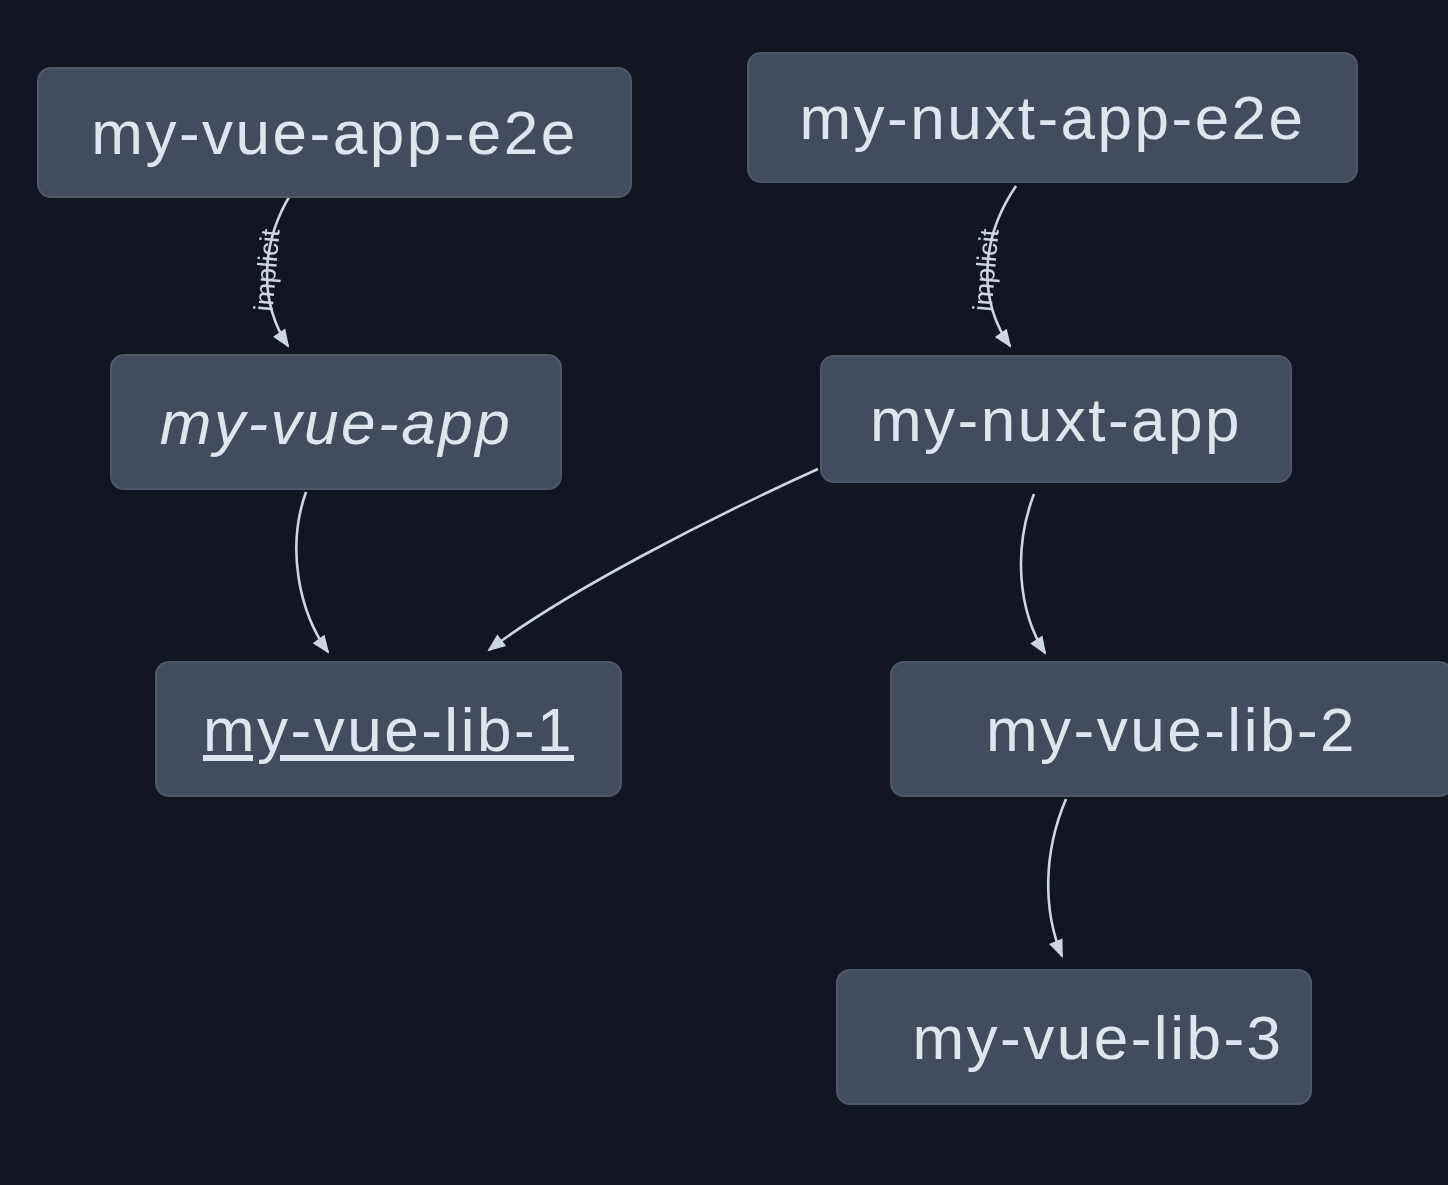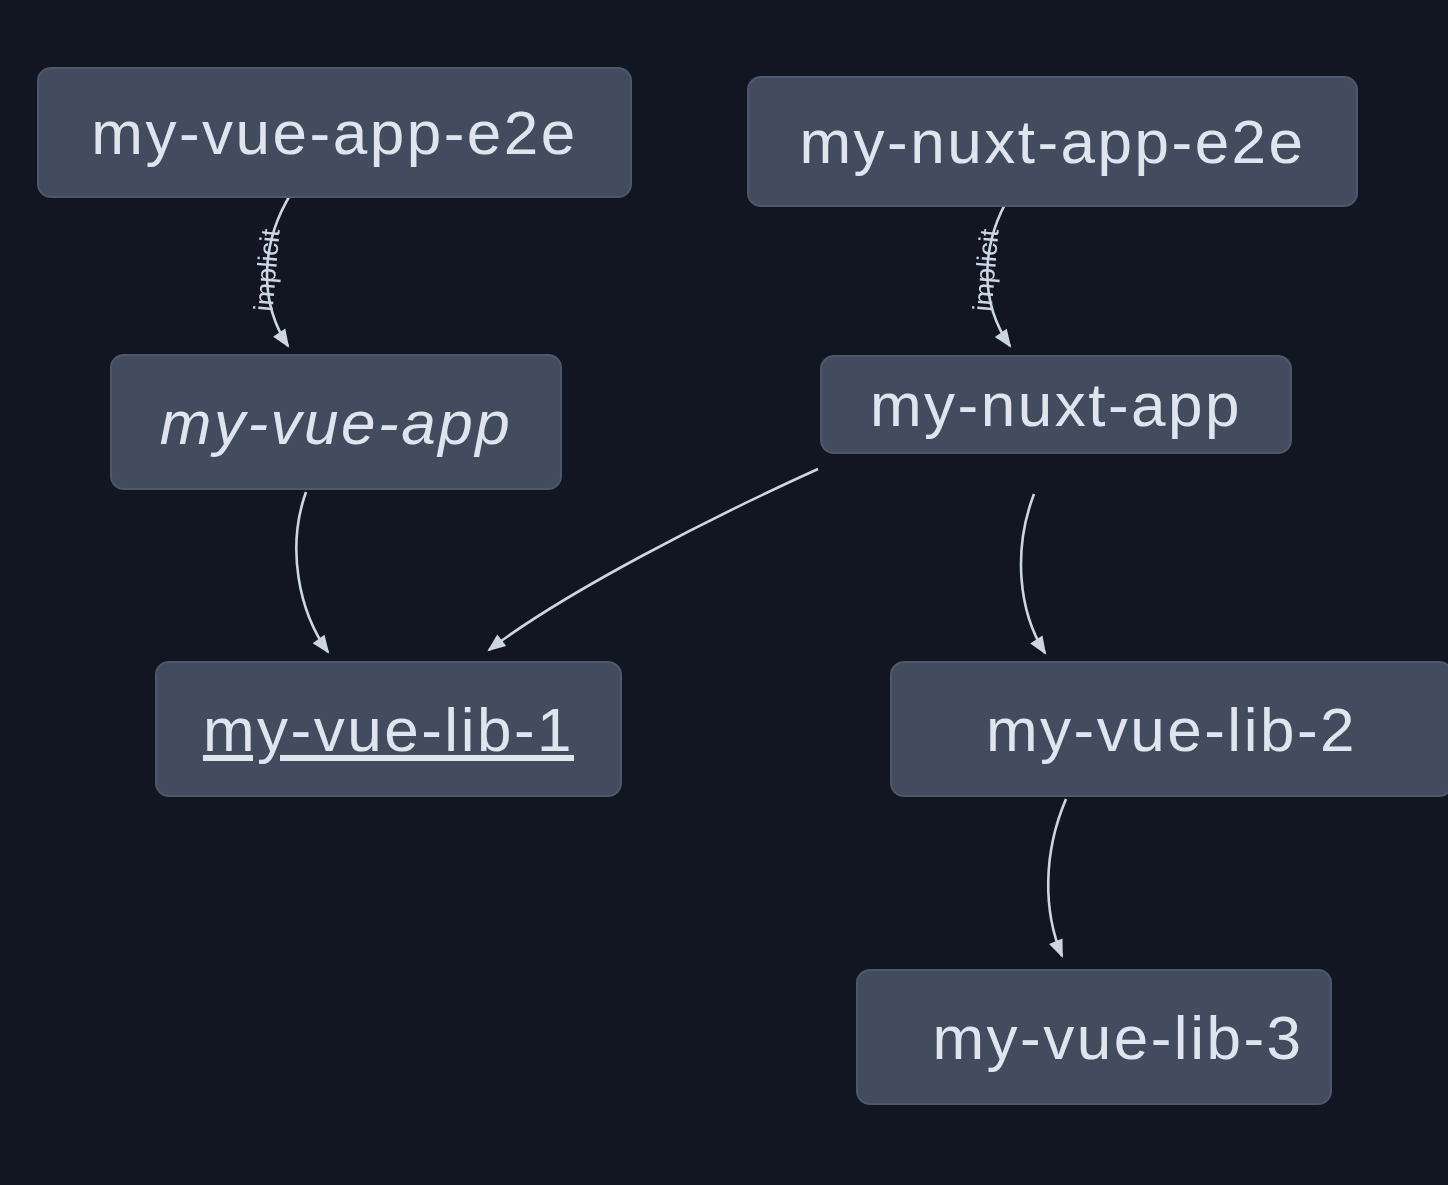"my-nuxt-app-e2e" div.node { margin-top: 24px -> none }
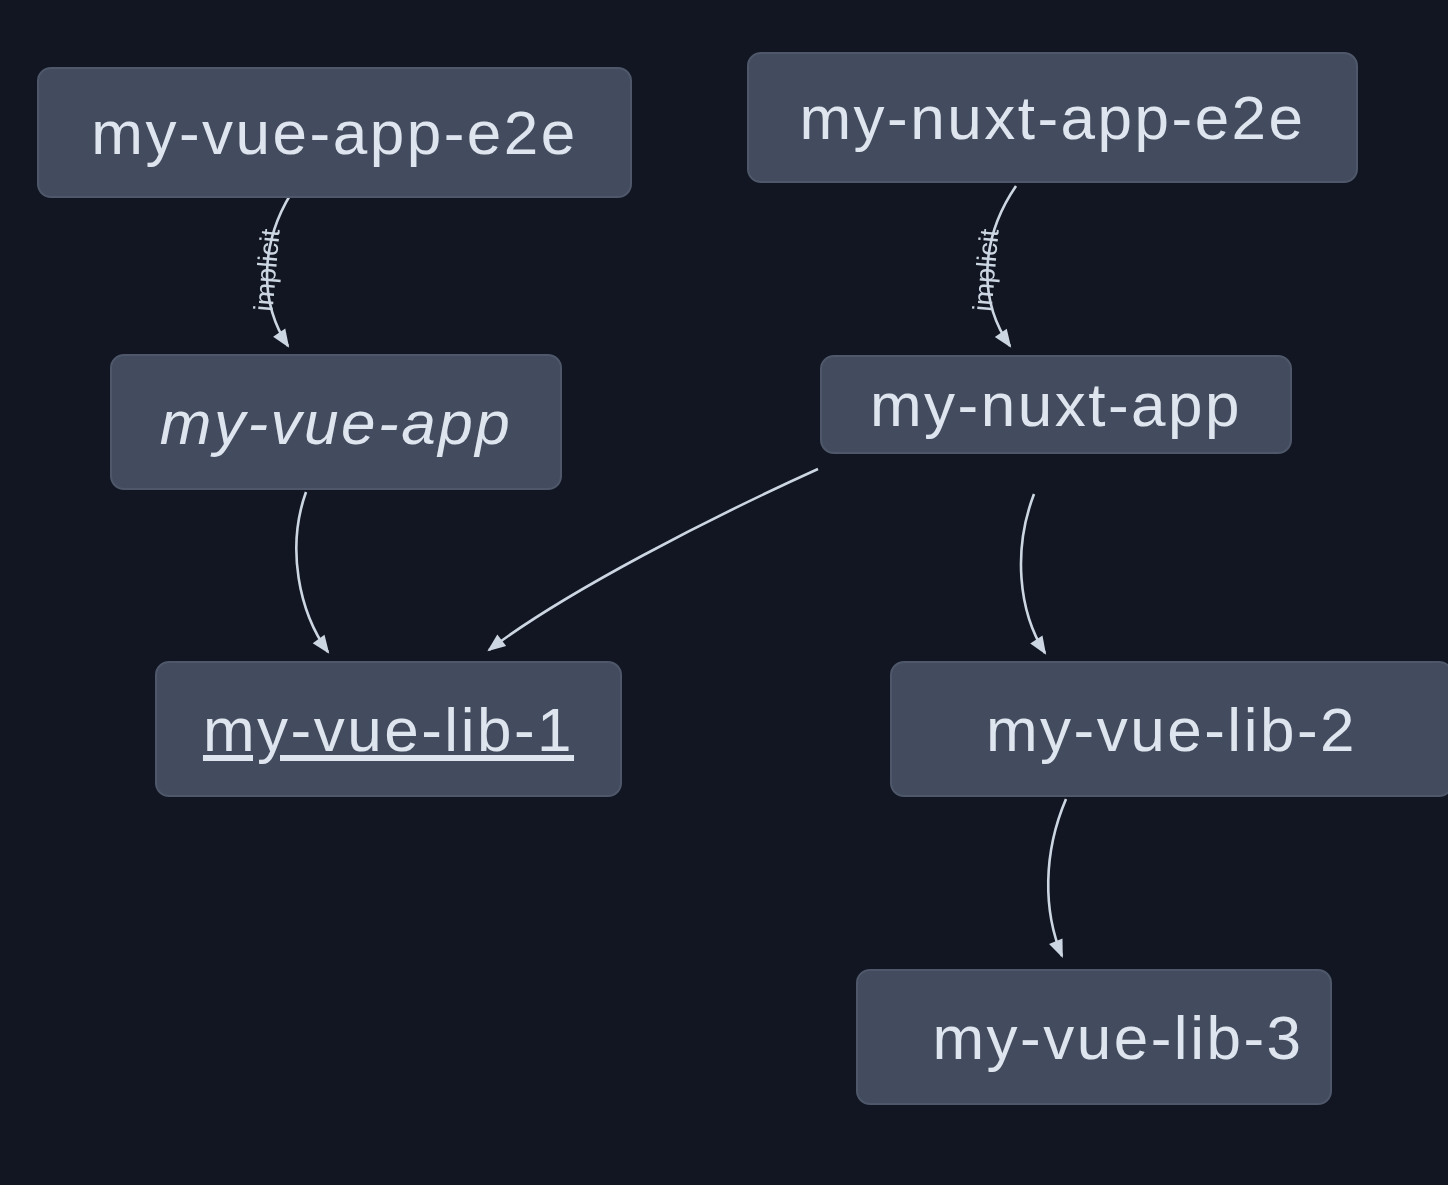"my-nuxt-app" div.node { height: 99px -> 128px }
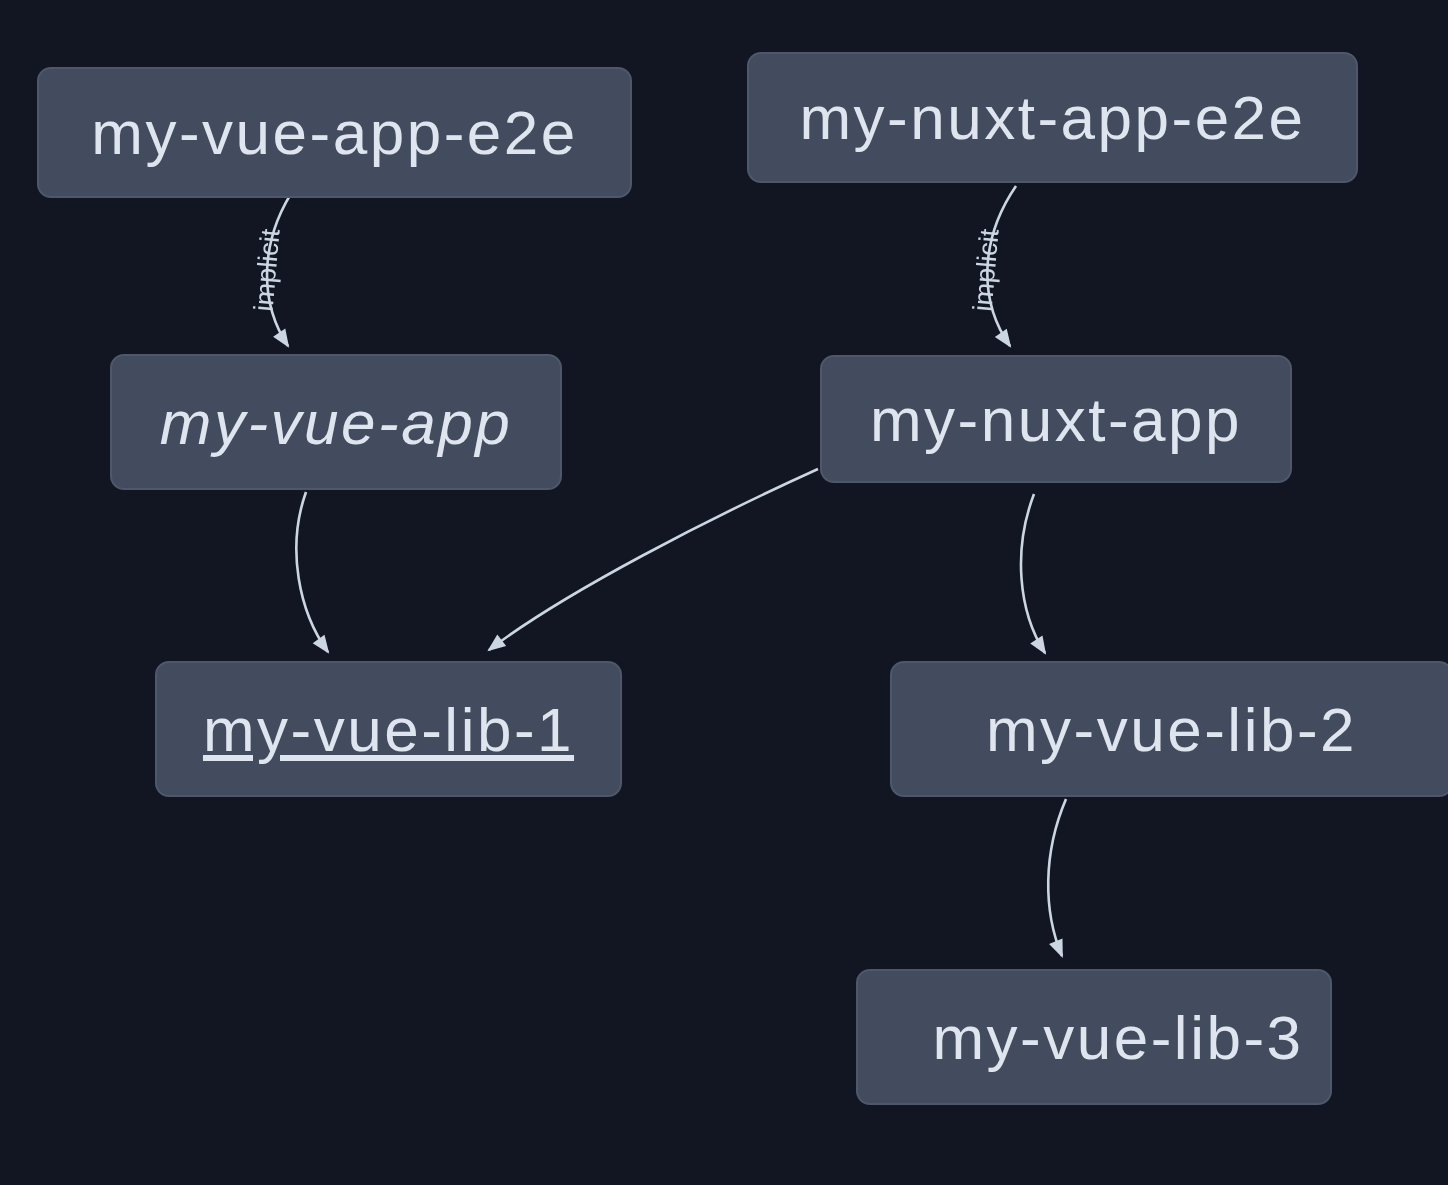"my-vue-lib-3" div.node { left: 856px -> 836px }
